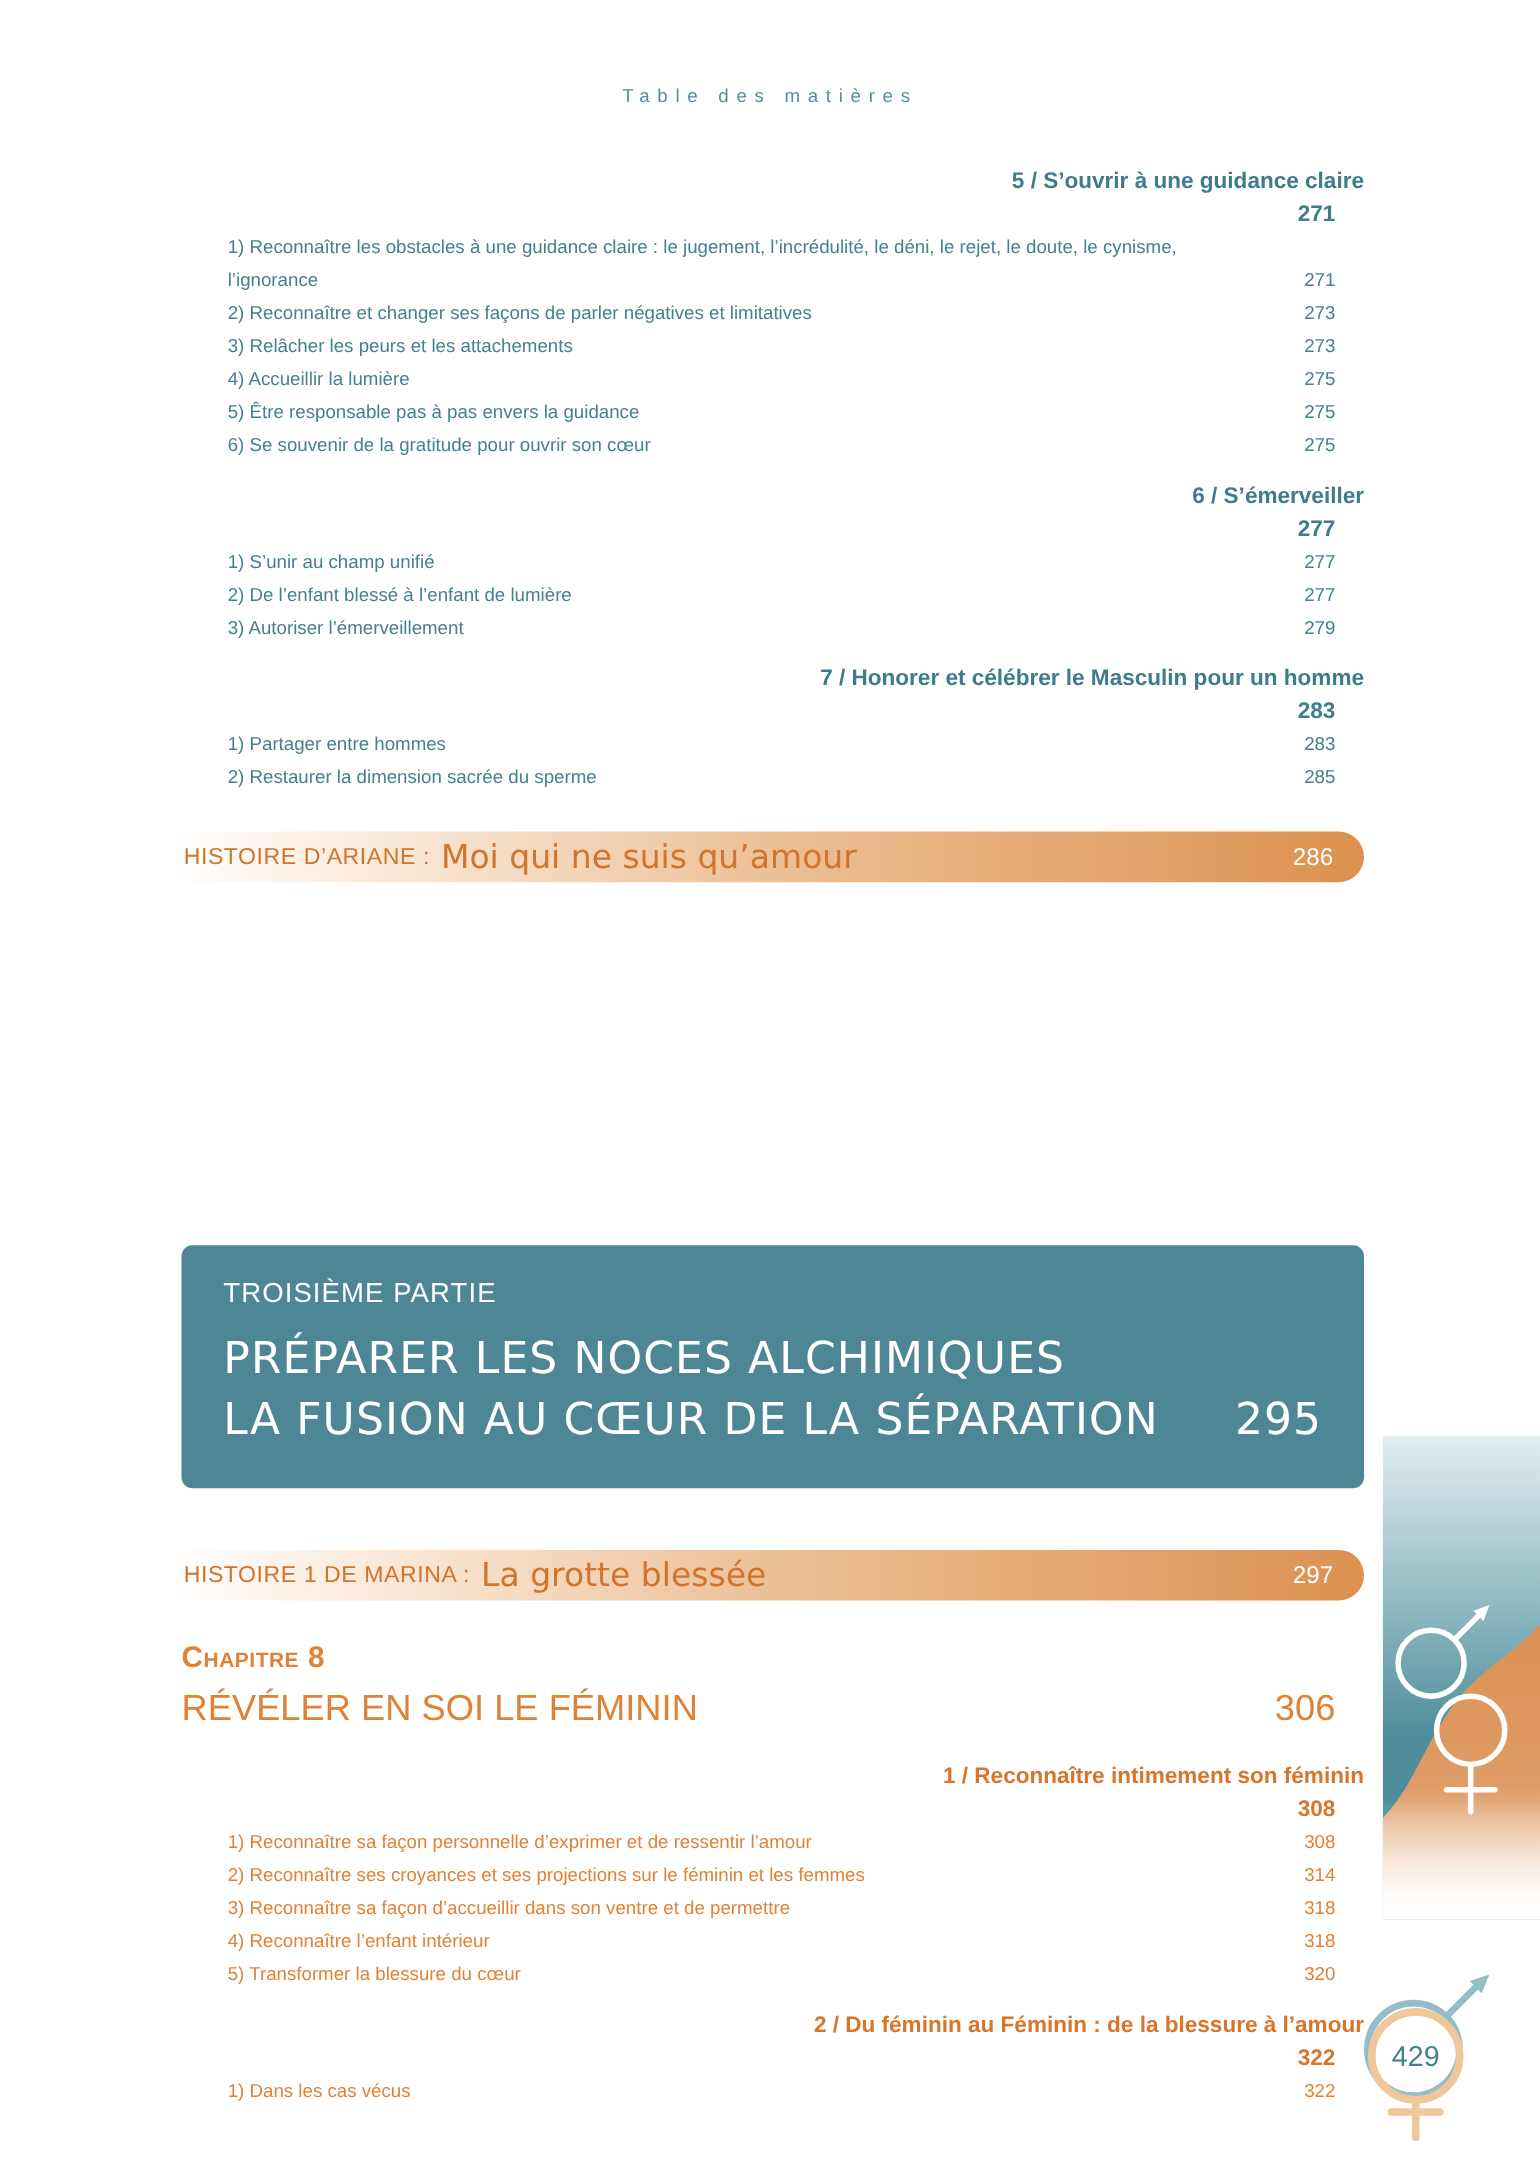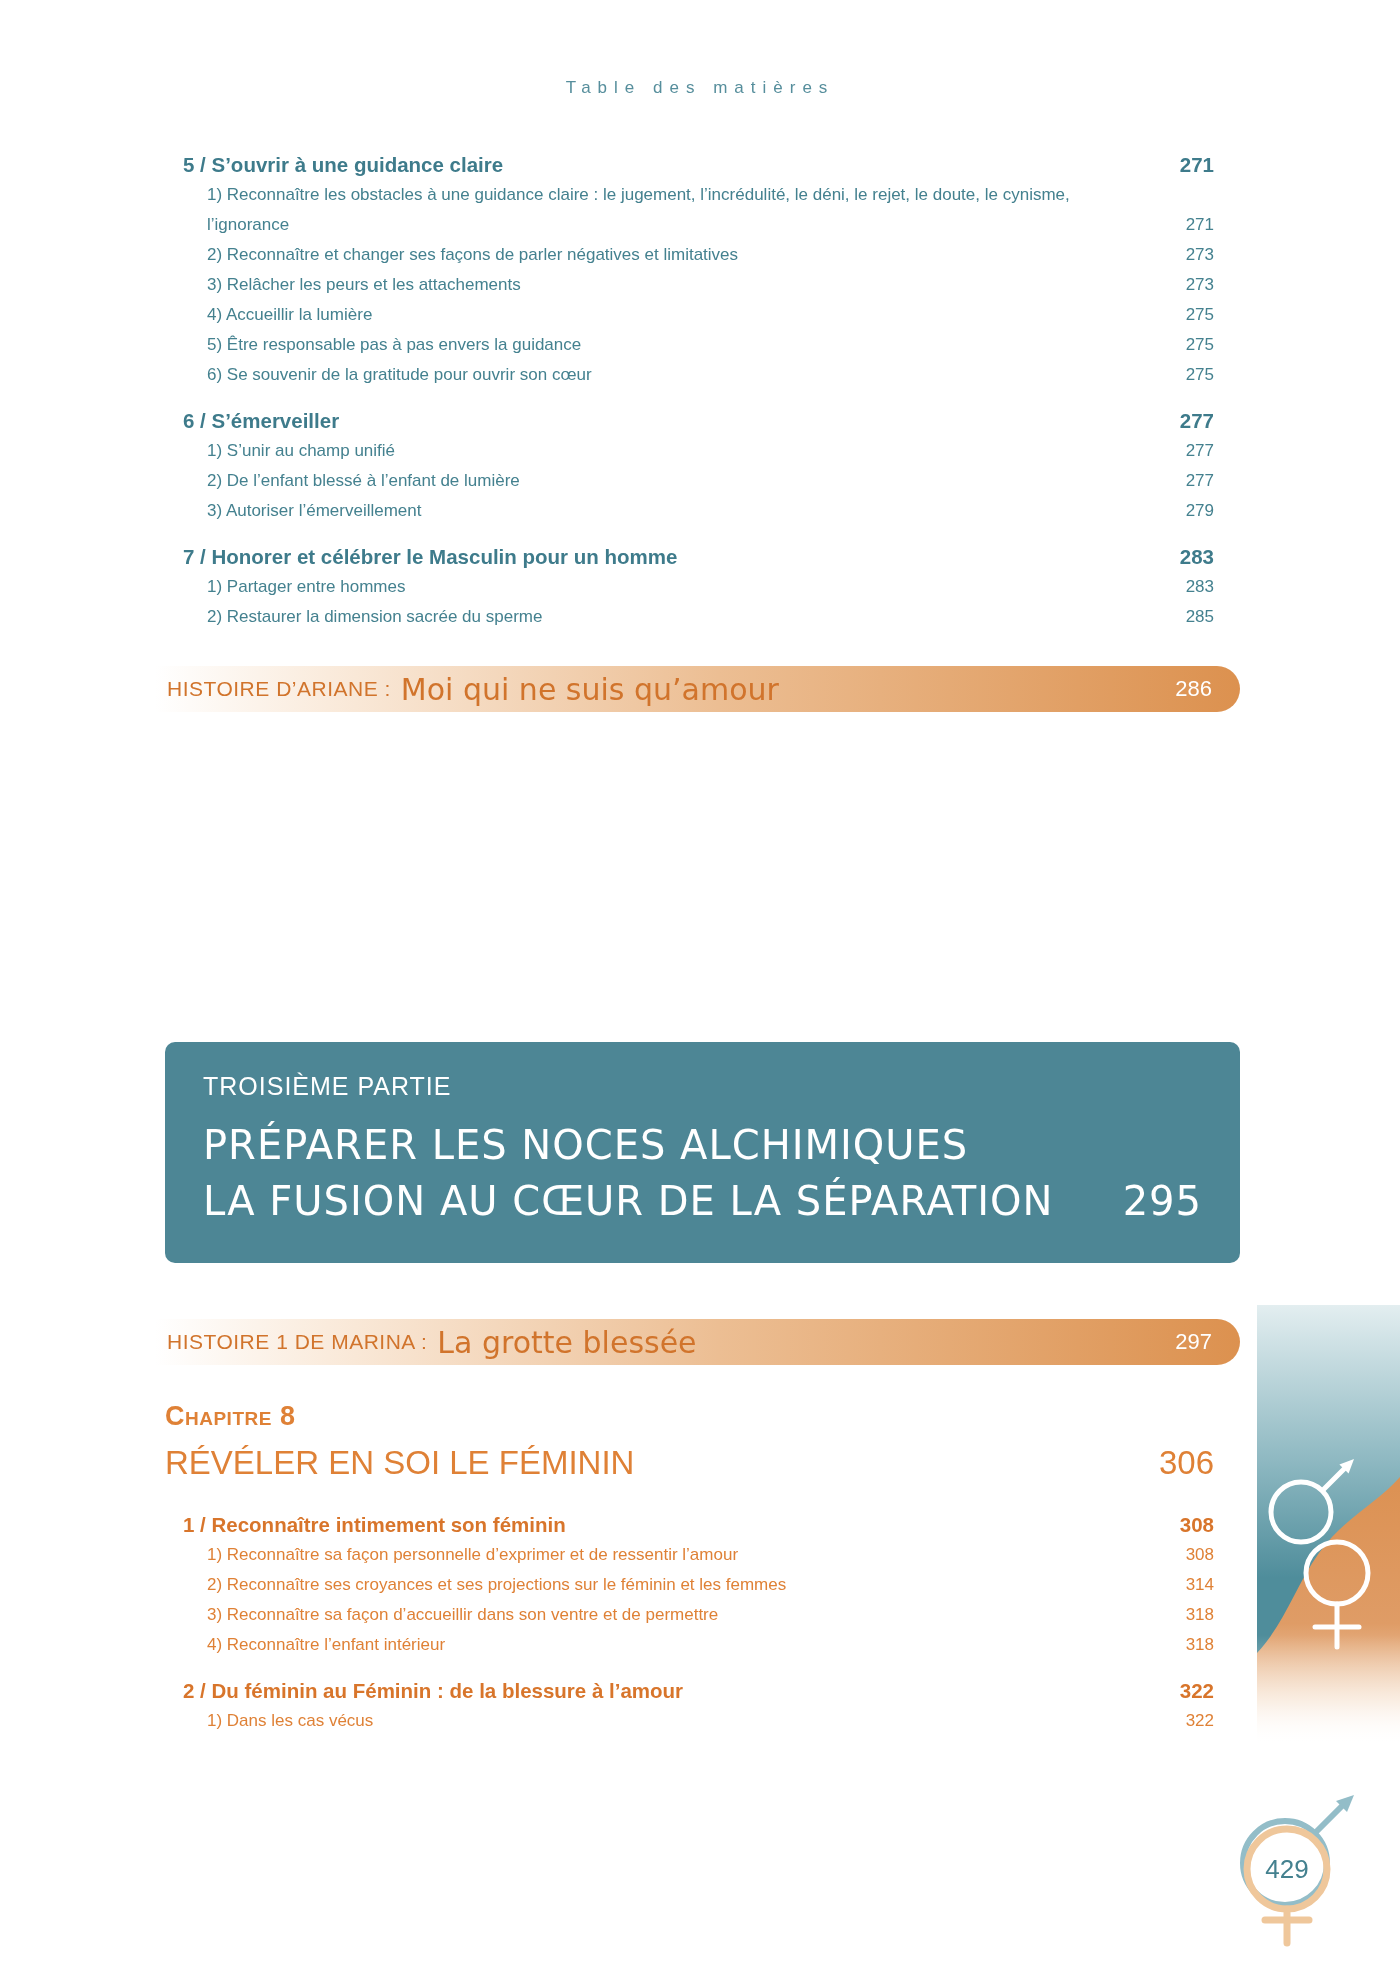"5 / S’ouvrir à une" .h { flex-direction: none -> column }
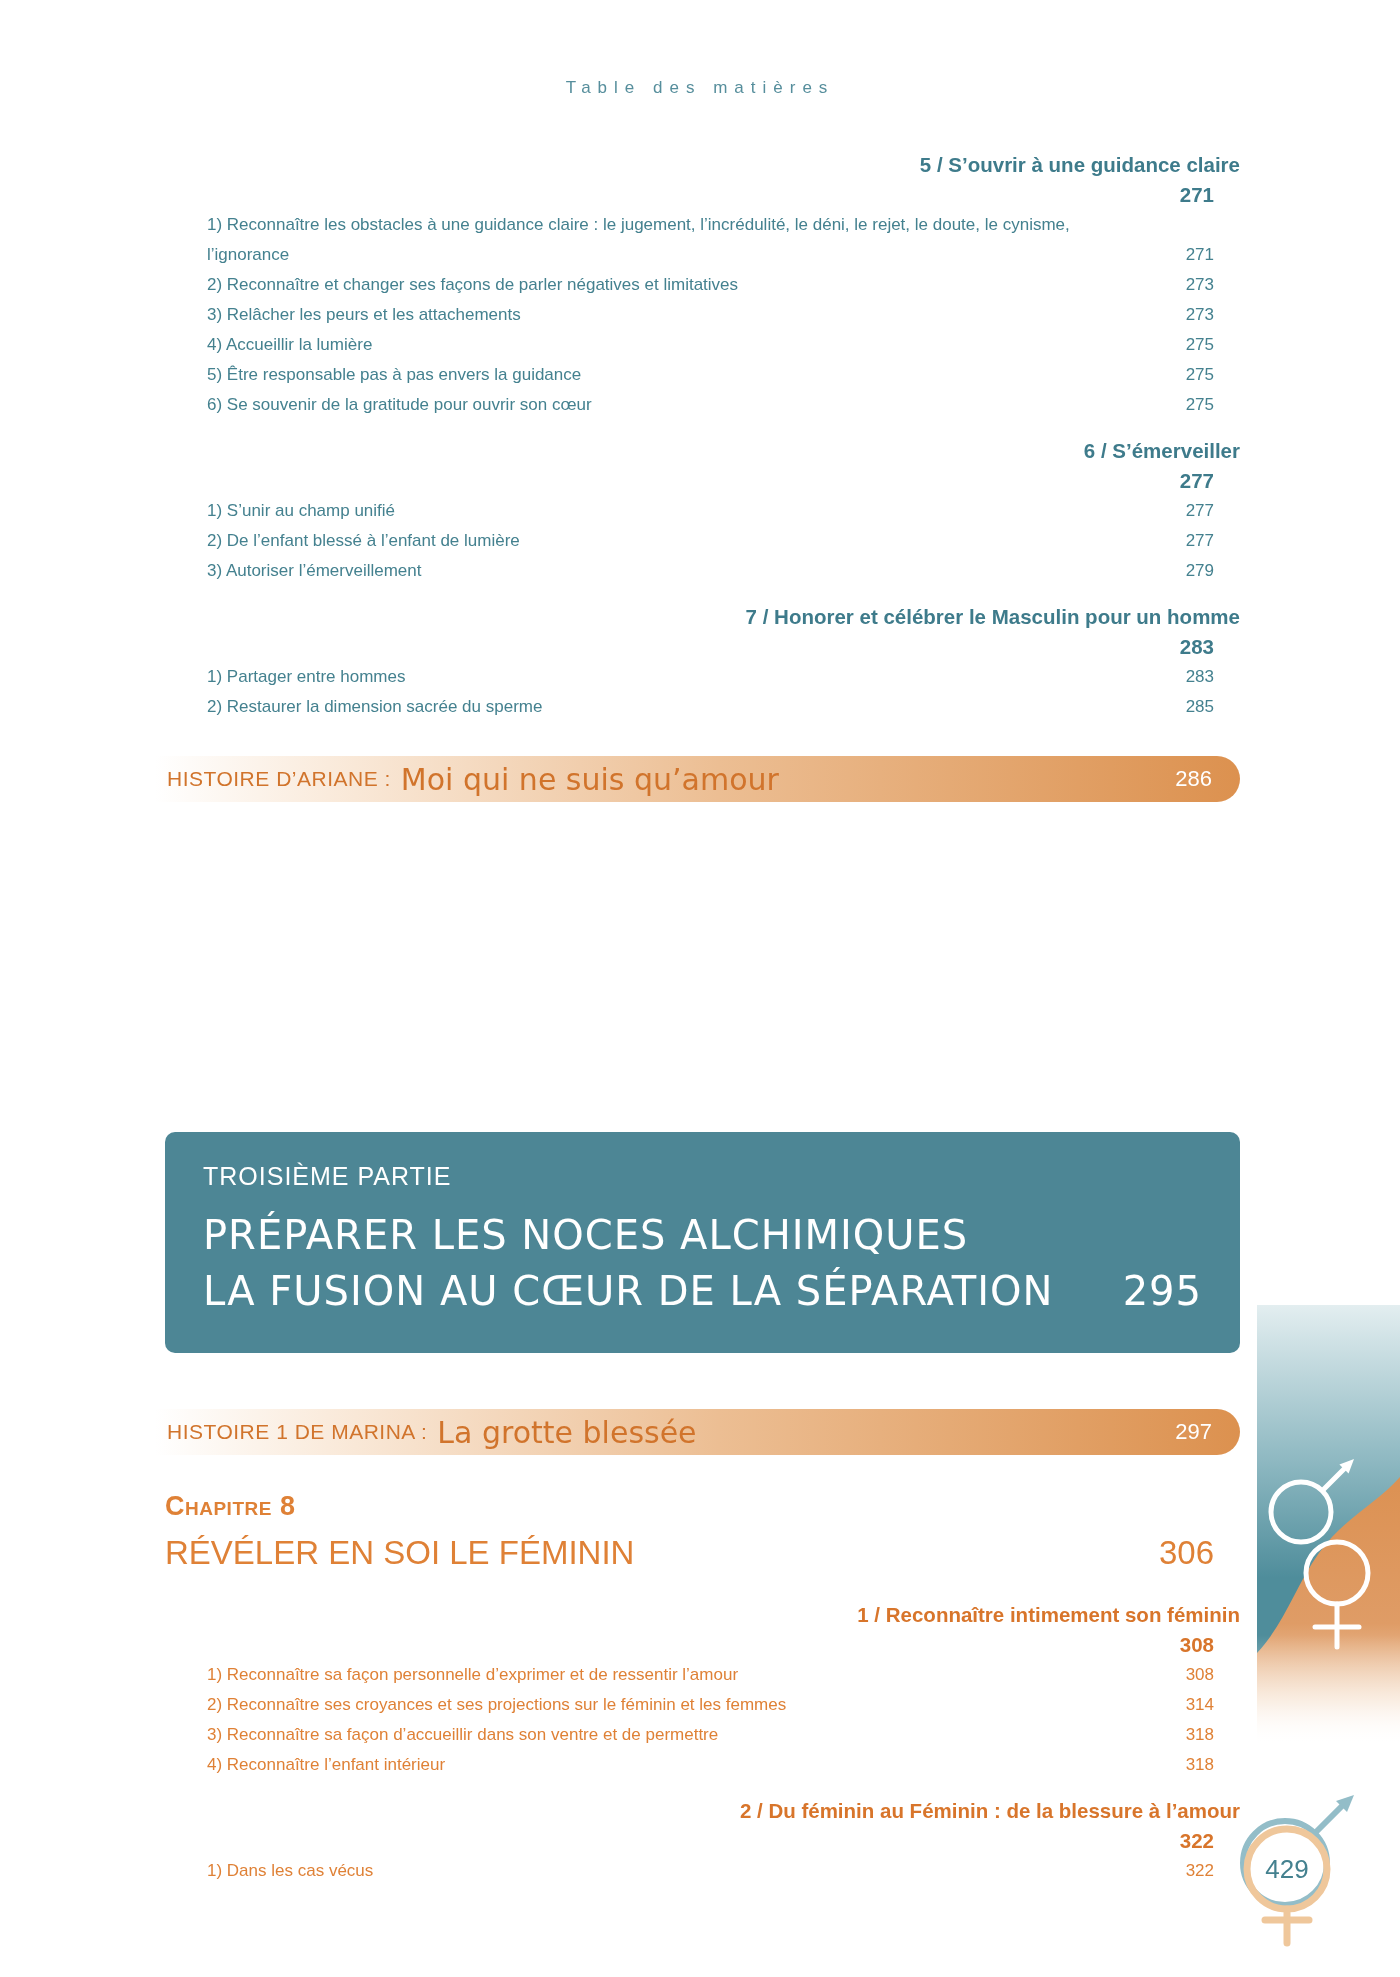"5) Transformer la blessure du" div.trow { html: none -> <div> <span>5) Transformer la blessure du cœur</span> <span>320</span> </div> }
